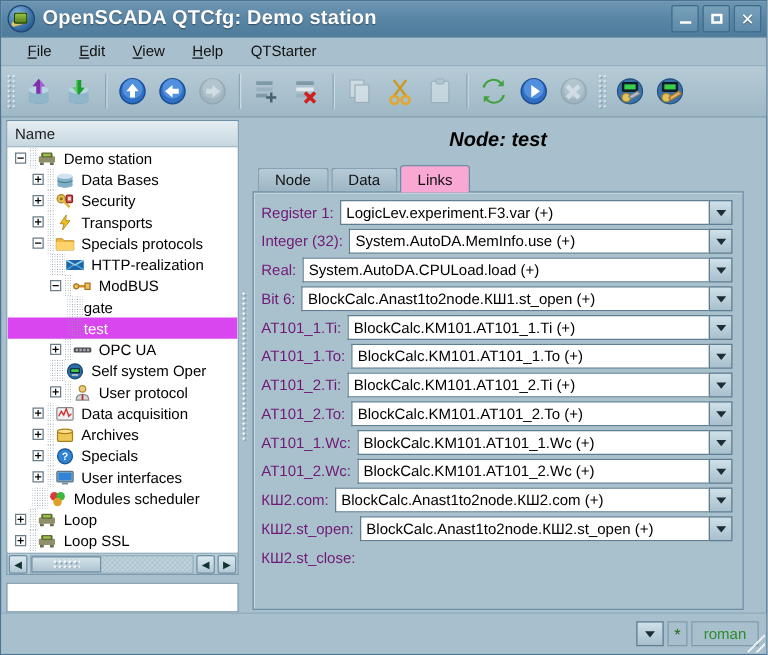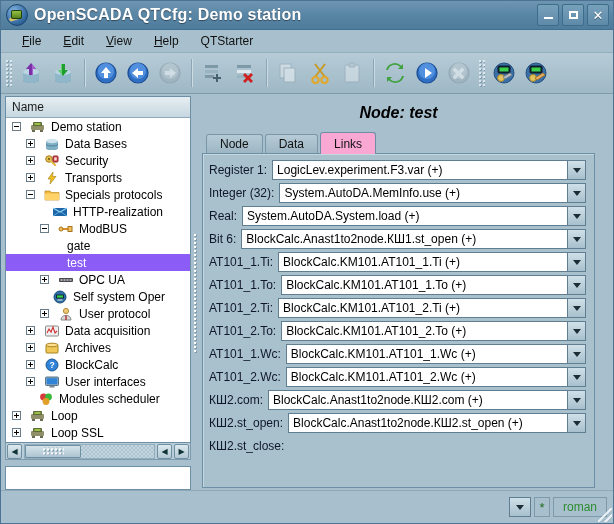"Register 1:" .flabel { color: #0f172a -> #701a75 }
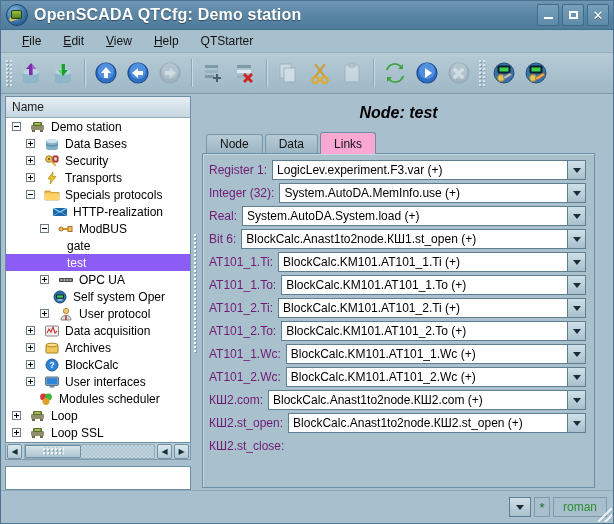"System.AutoDA.System.load (+)" div.combo-field { text: System.AutoDA.System.load -> System.AutoDA.CPULoad.load }
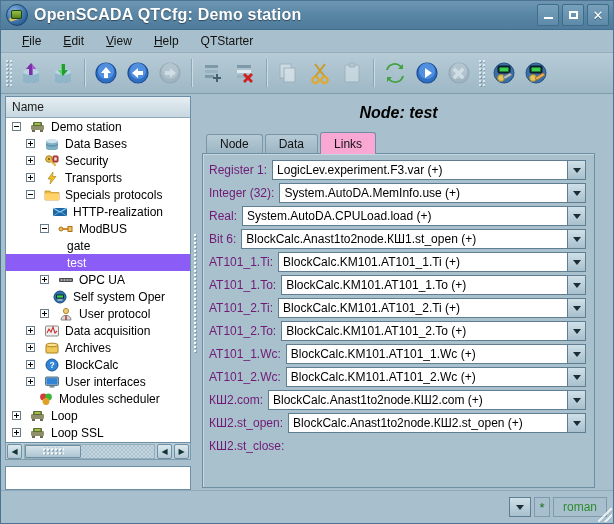"test" .trow.sel { background: #8b5cf6 -> #d946ef }
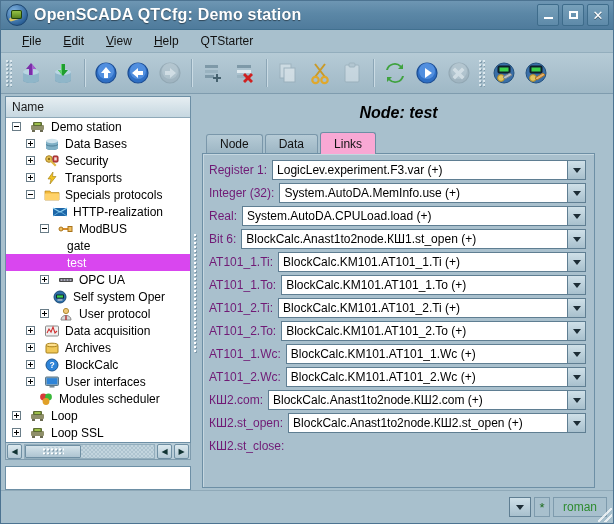"BlockCalc" span.lbl { text: BlockCalc -> Specials }
